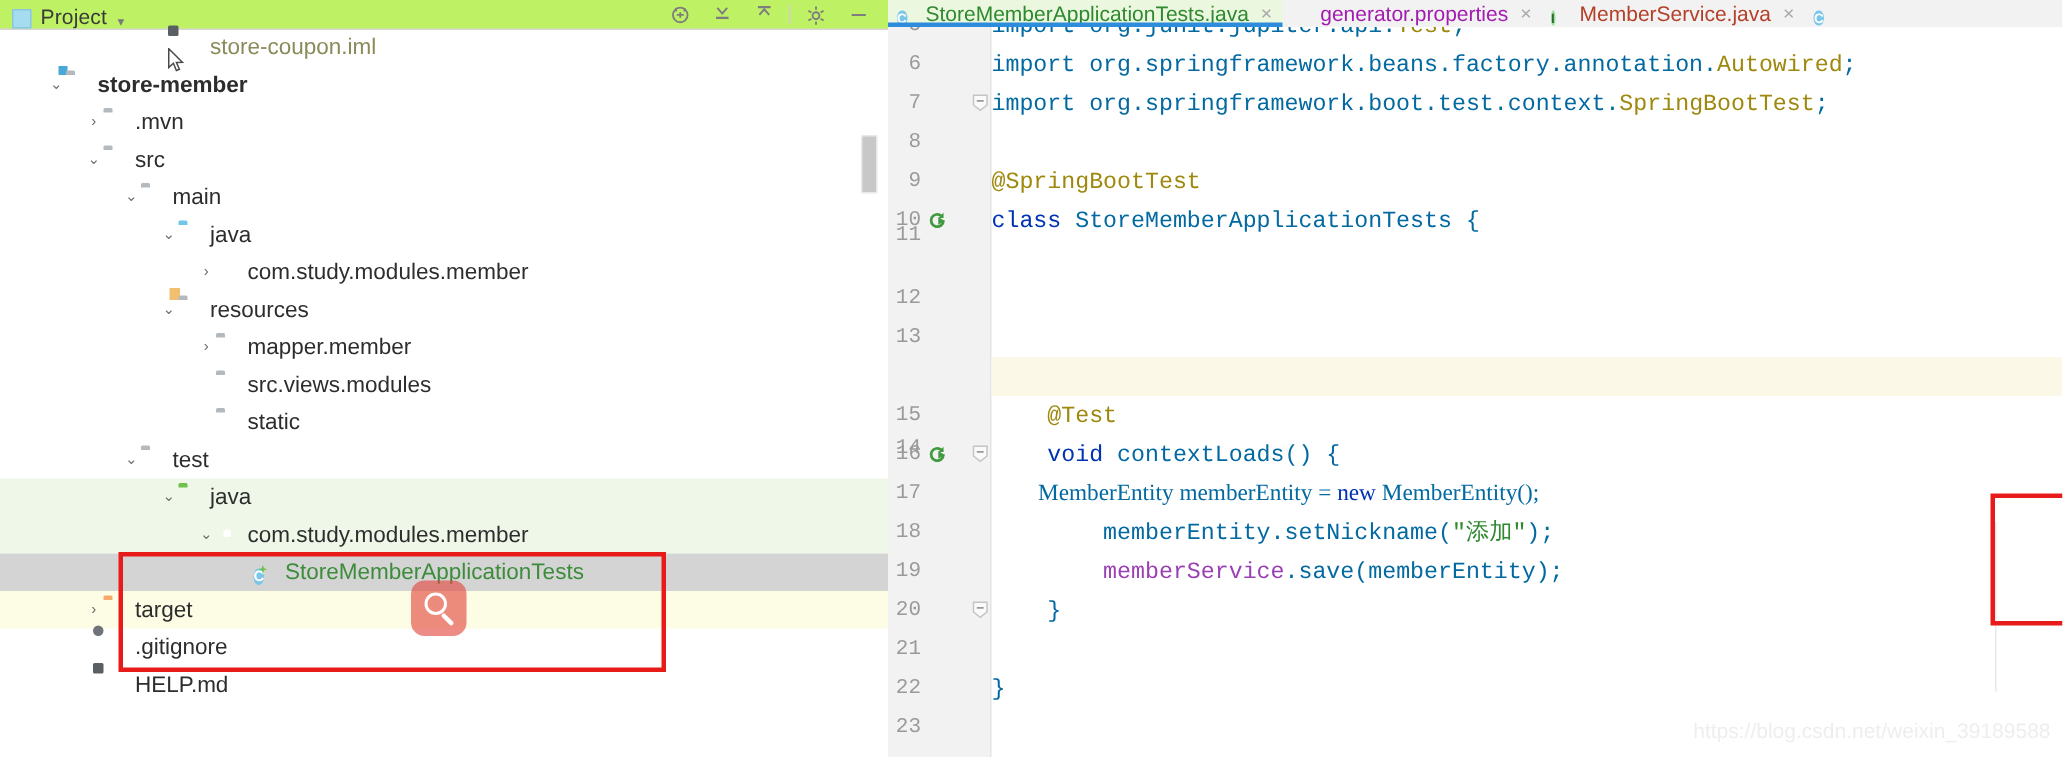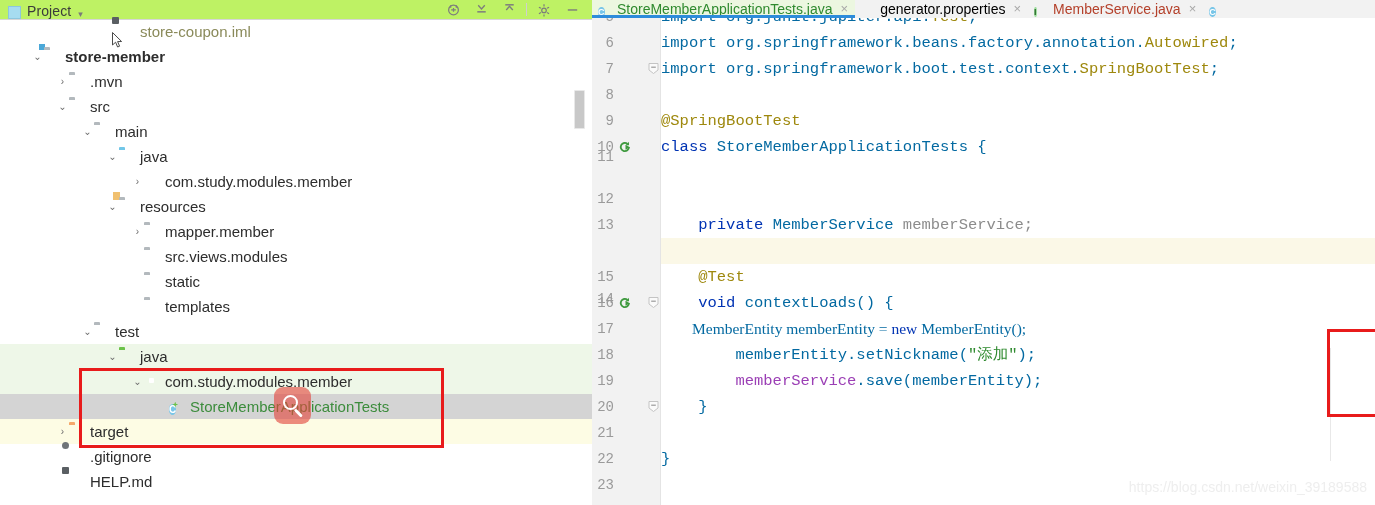"generator.properties" .tab.t-prop .tlabel { color: #000000 -> #a21caf }
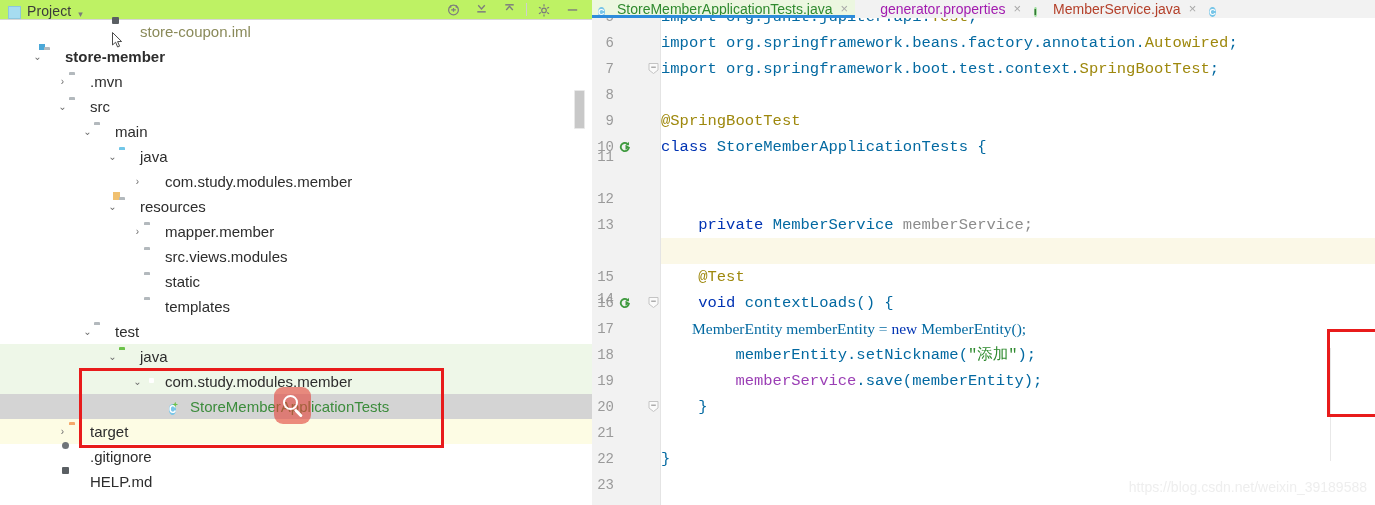"private MemberService memberService;" div.code-line { html: <div><span> private </span><span>MemberService </span><span>memberService;</span></div> -> none }
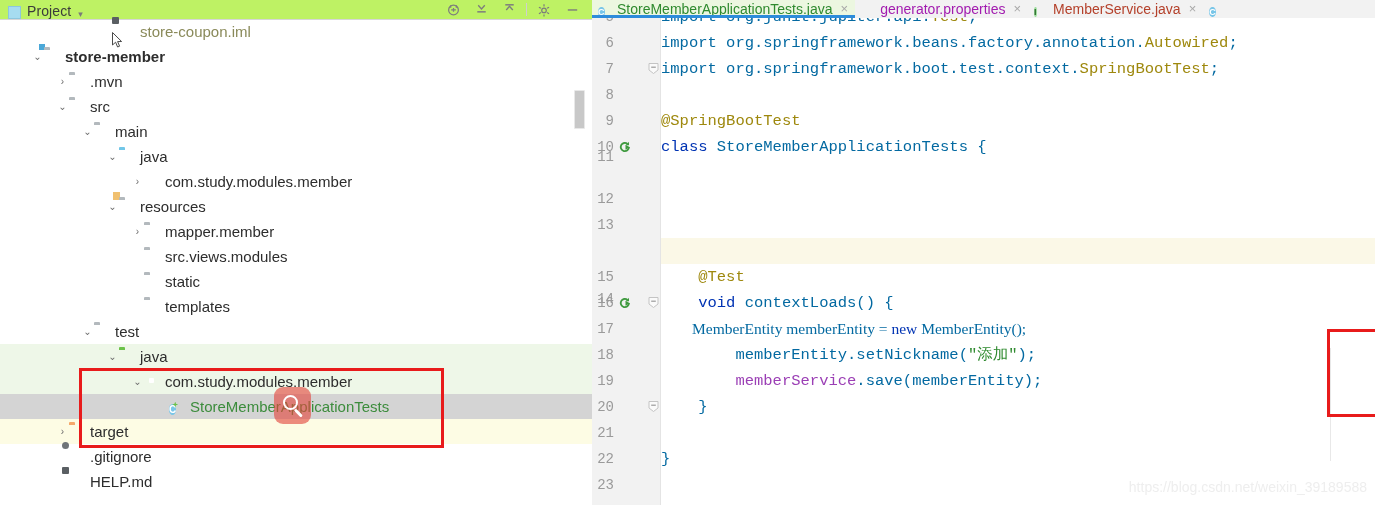"templates" div.row { html: <div> <span></span> <span><span></span></span> <span>templates</span> </div> -> none }
